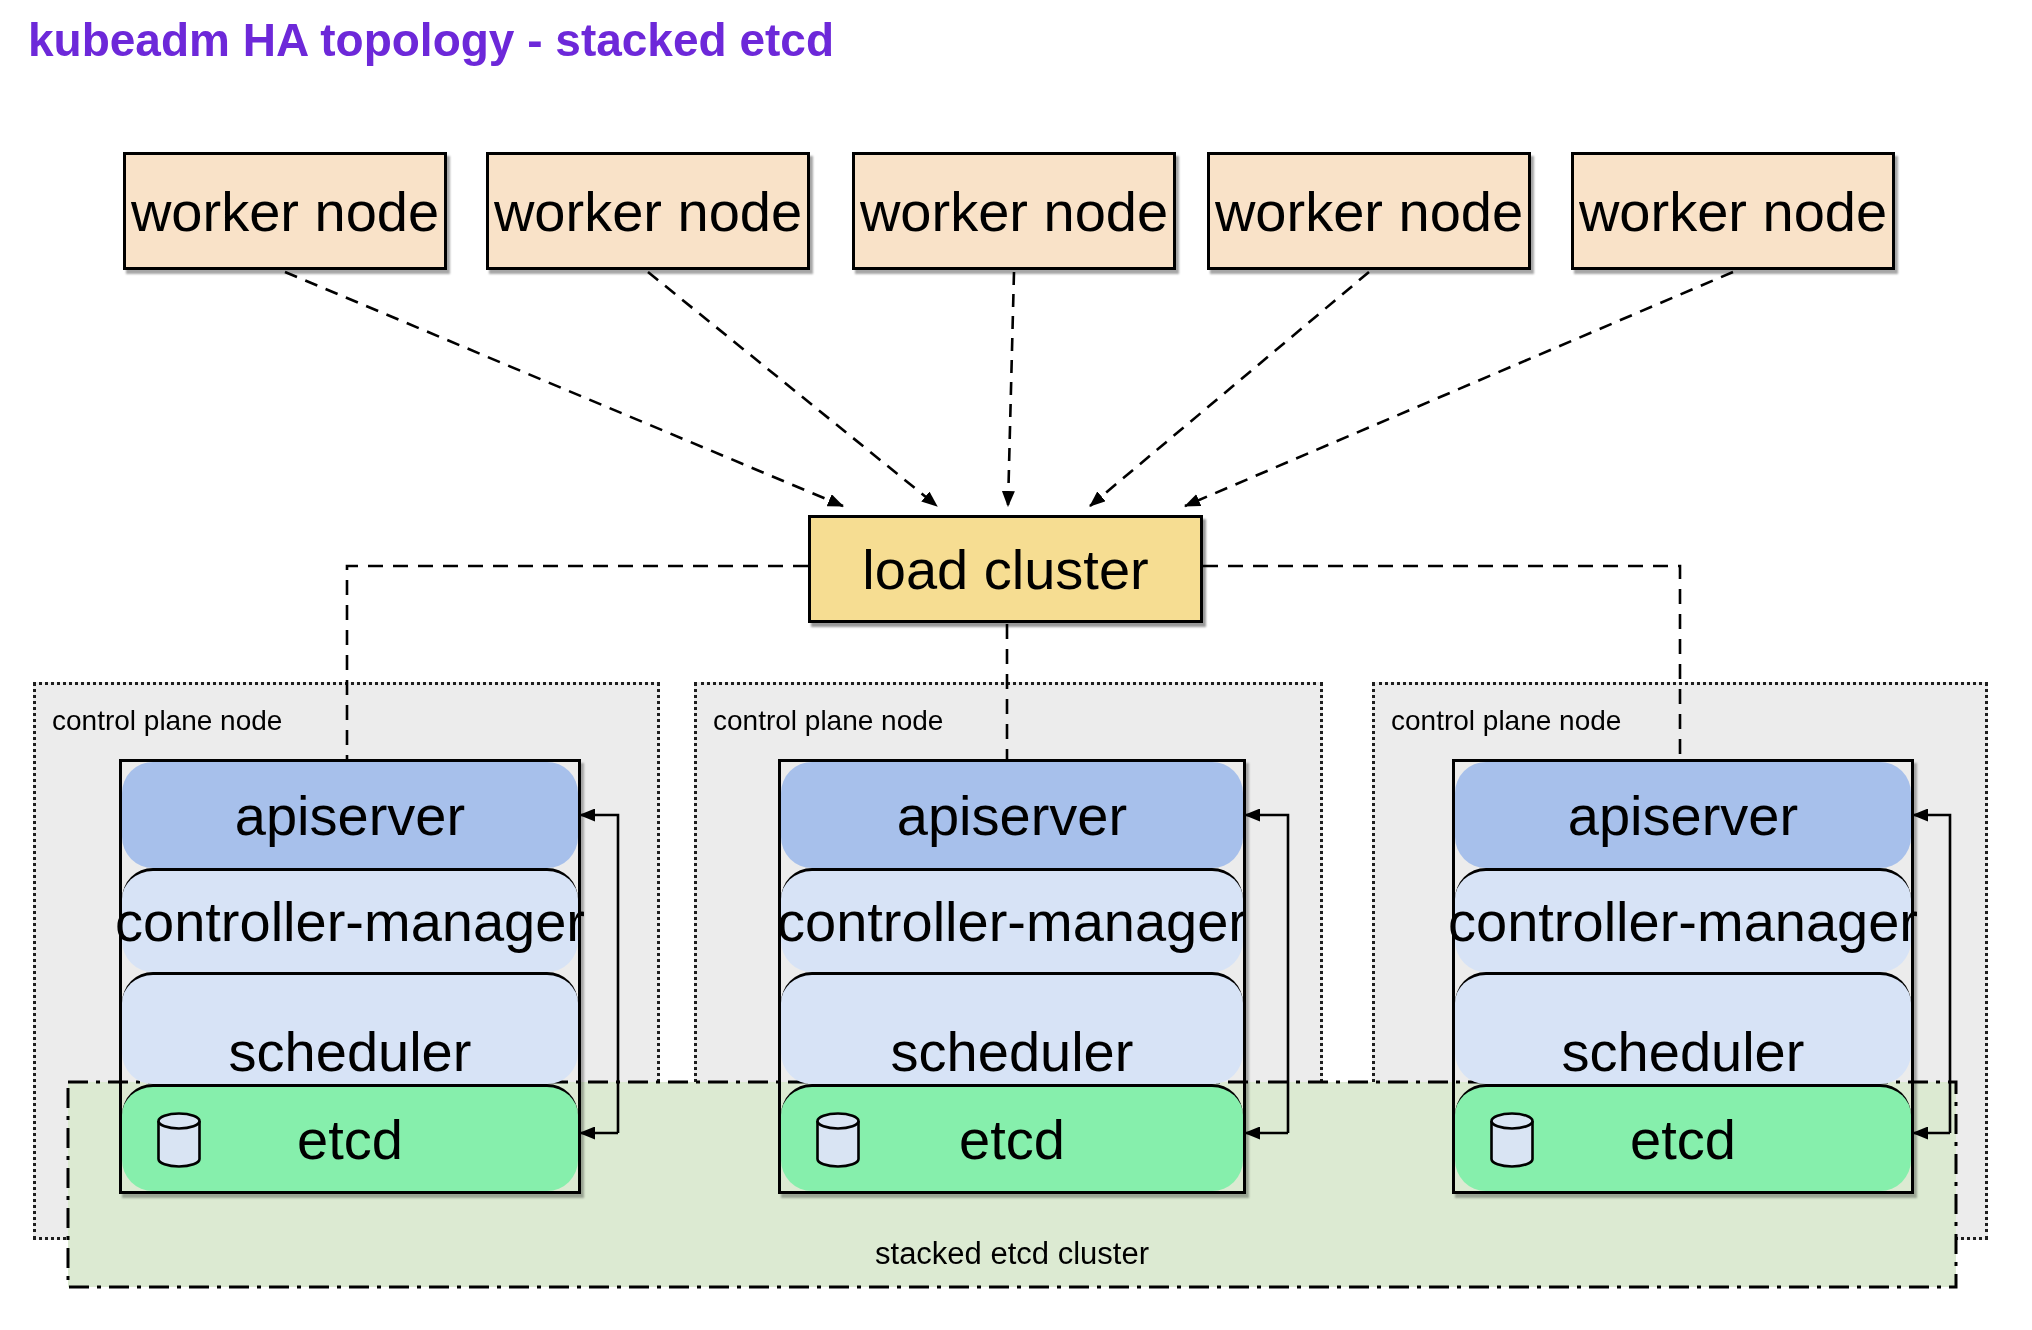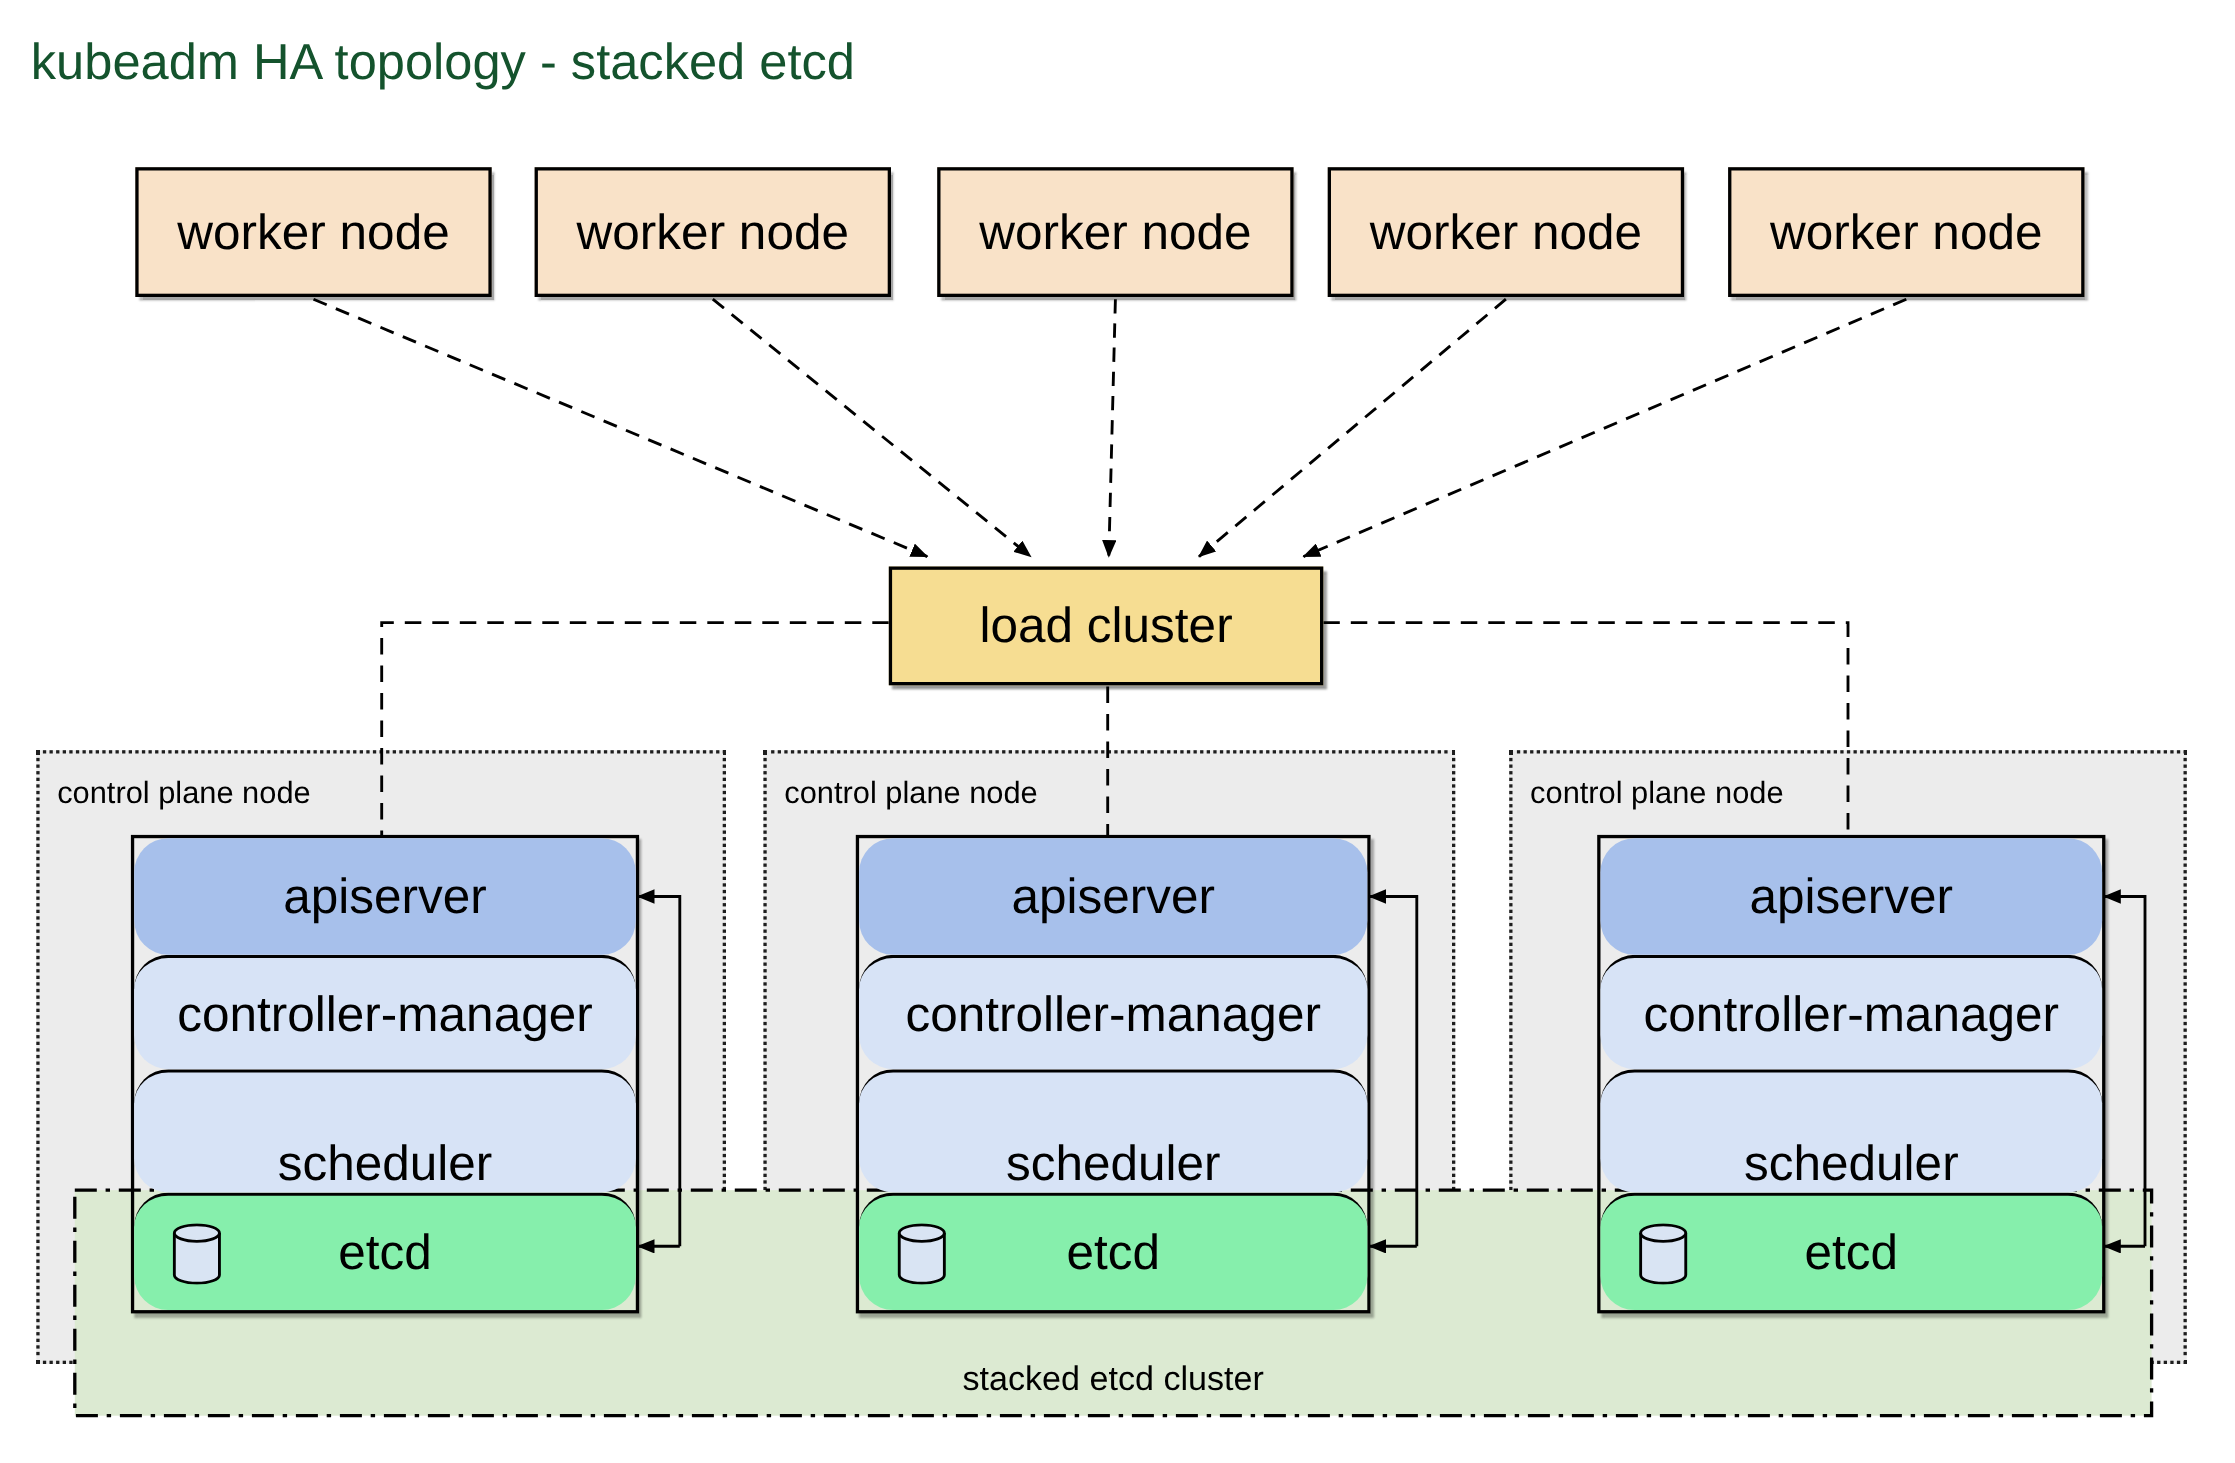"kubeadm HA topology - stacked" .title { color: #14532d -> #6d28d9; font-weight: none -> bold; top: 30px -> 14px }
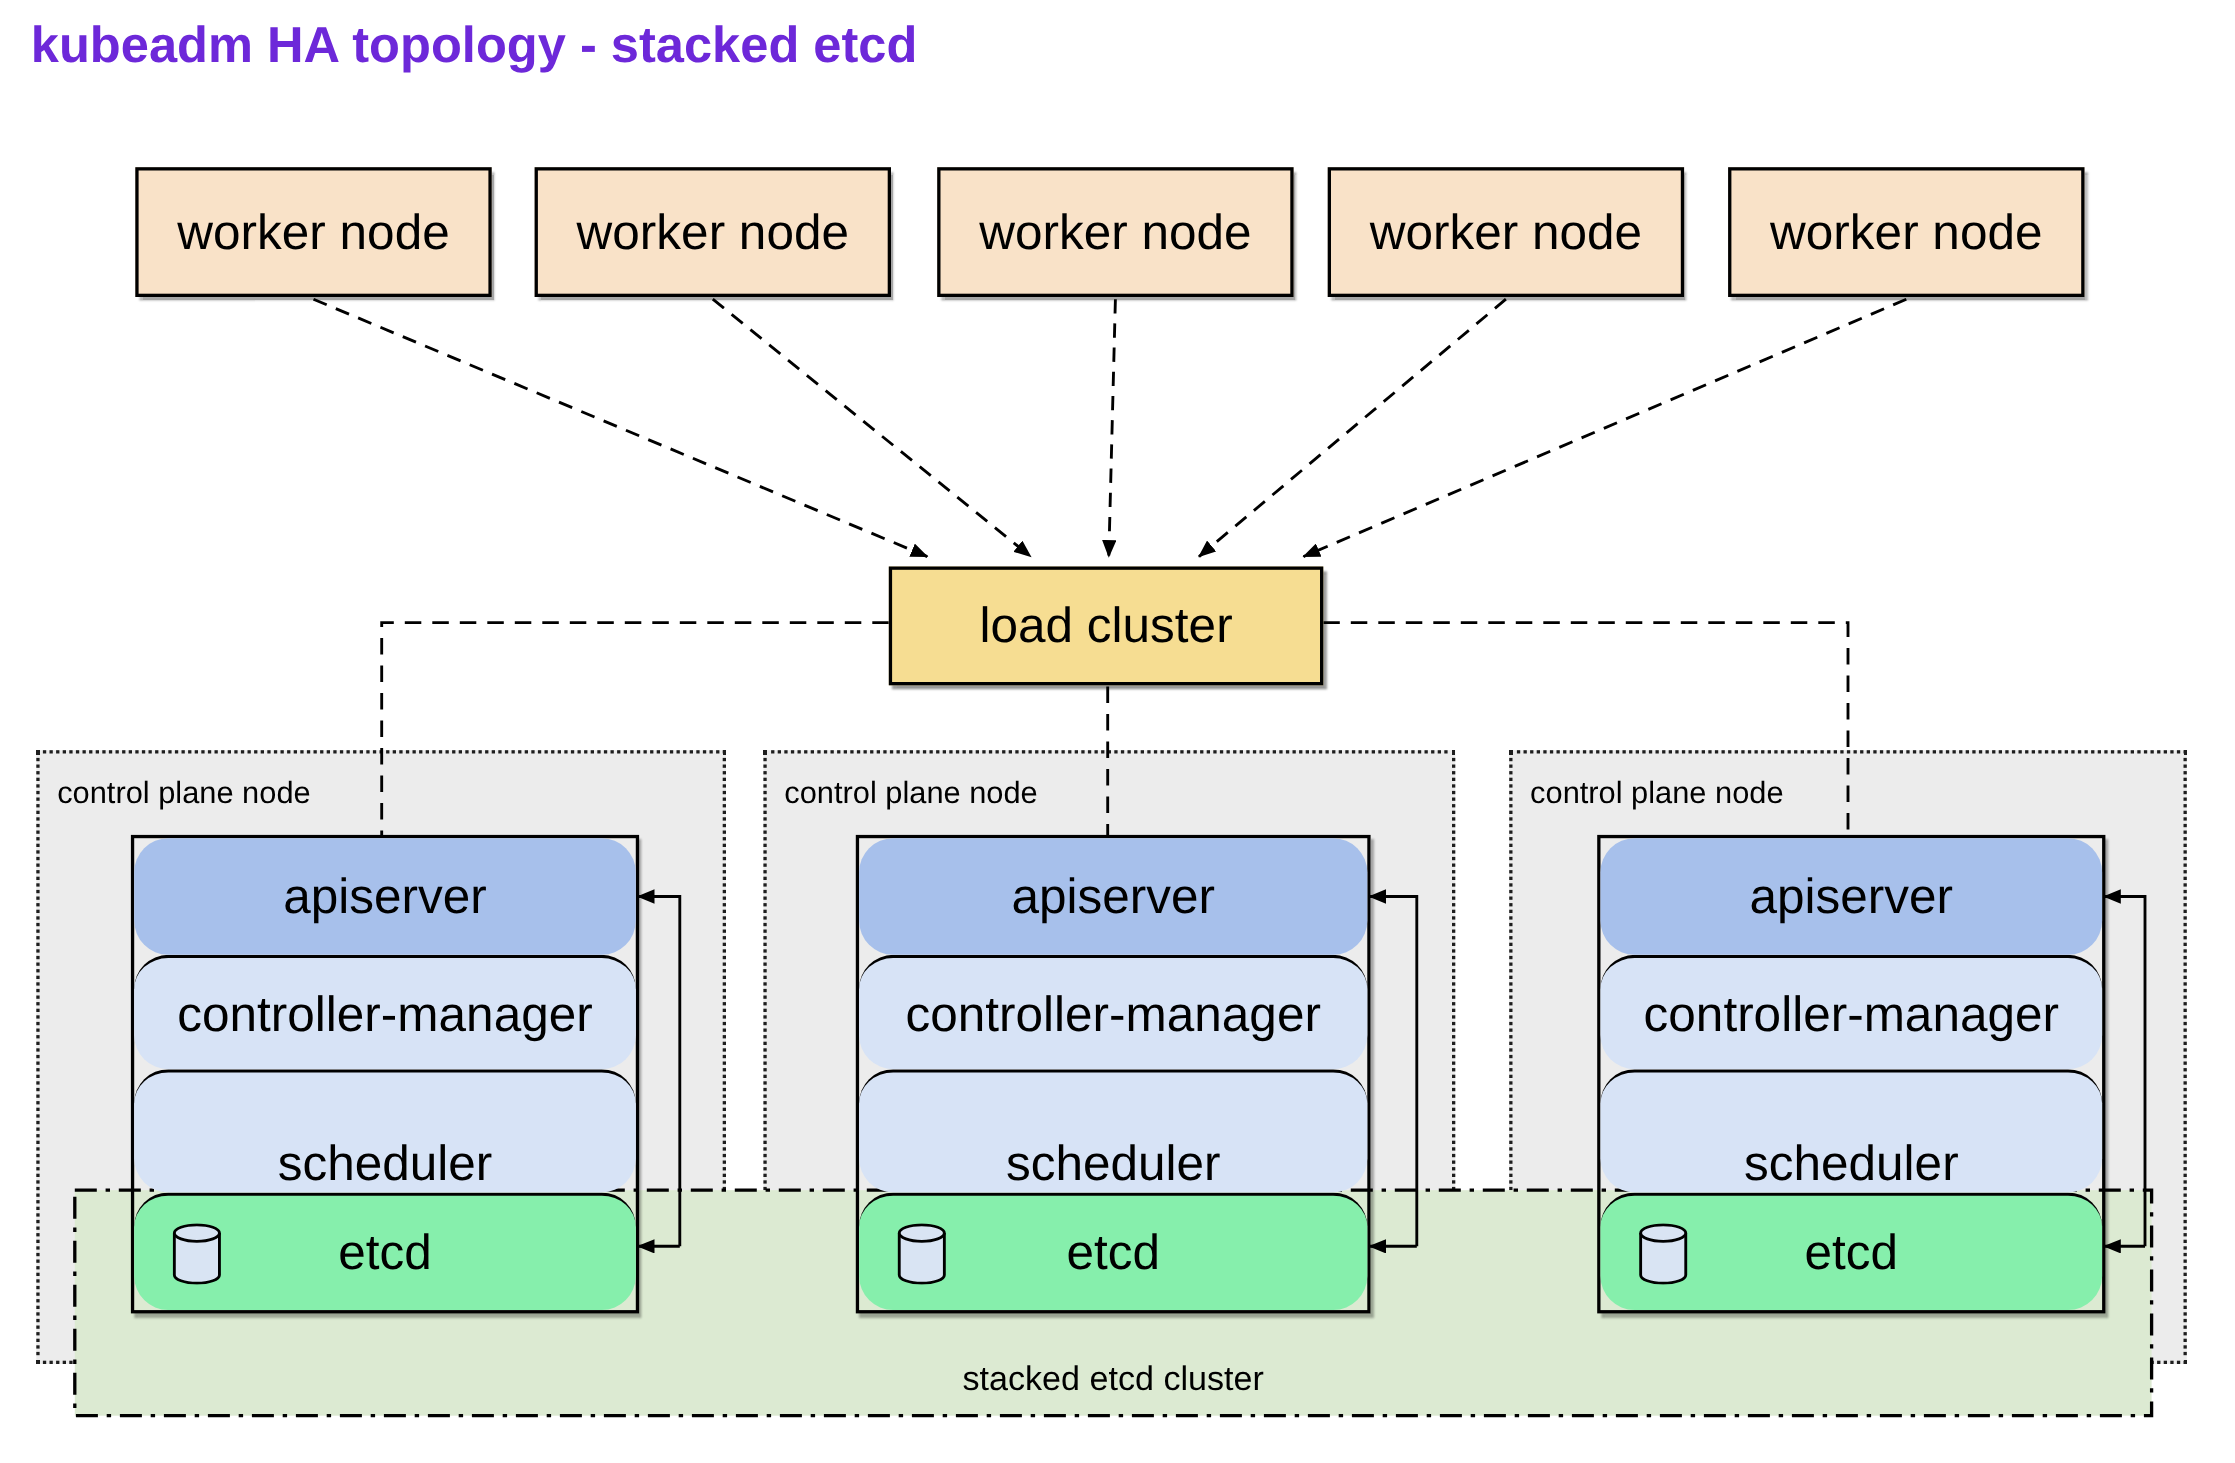"worker node" .worker span, .lb span, .row span { font-size: 45px -> 56px }
